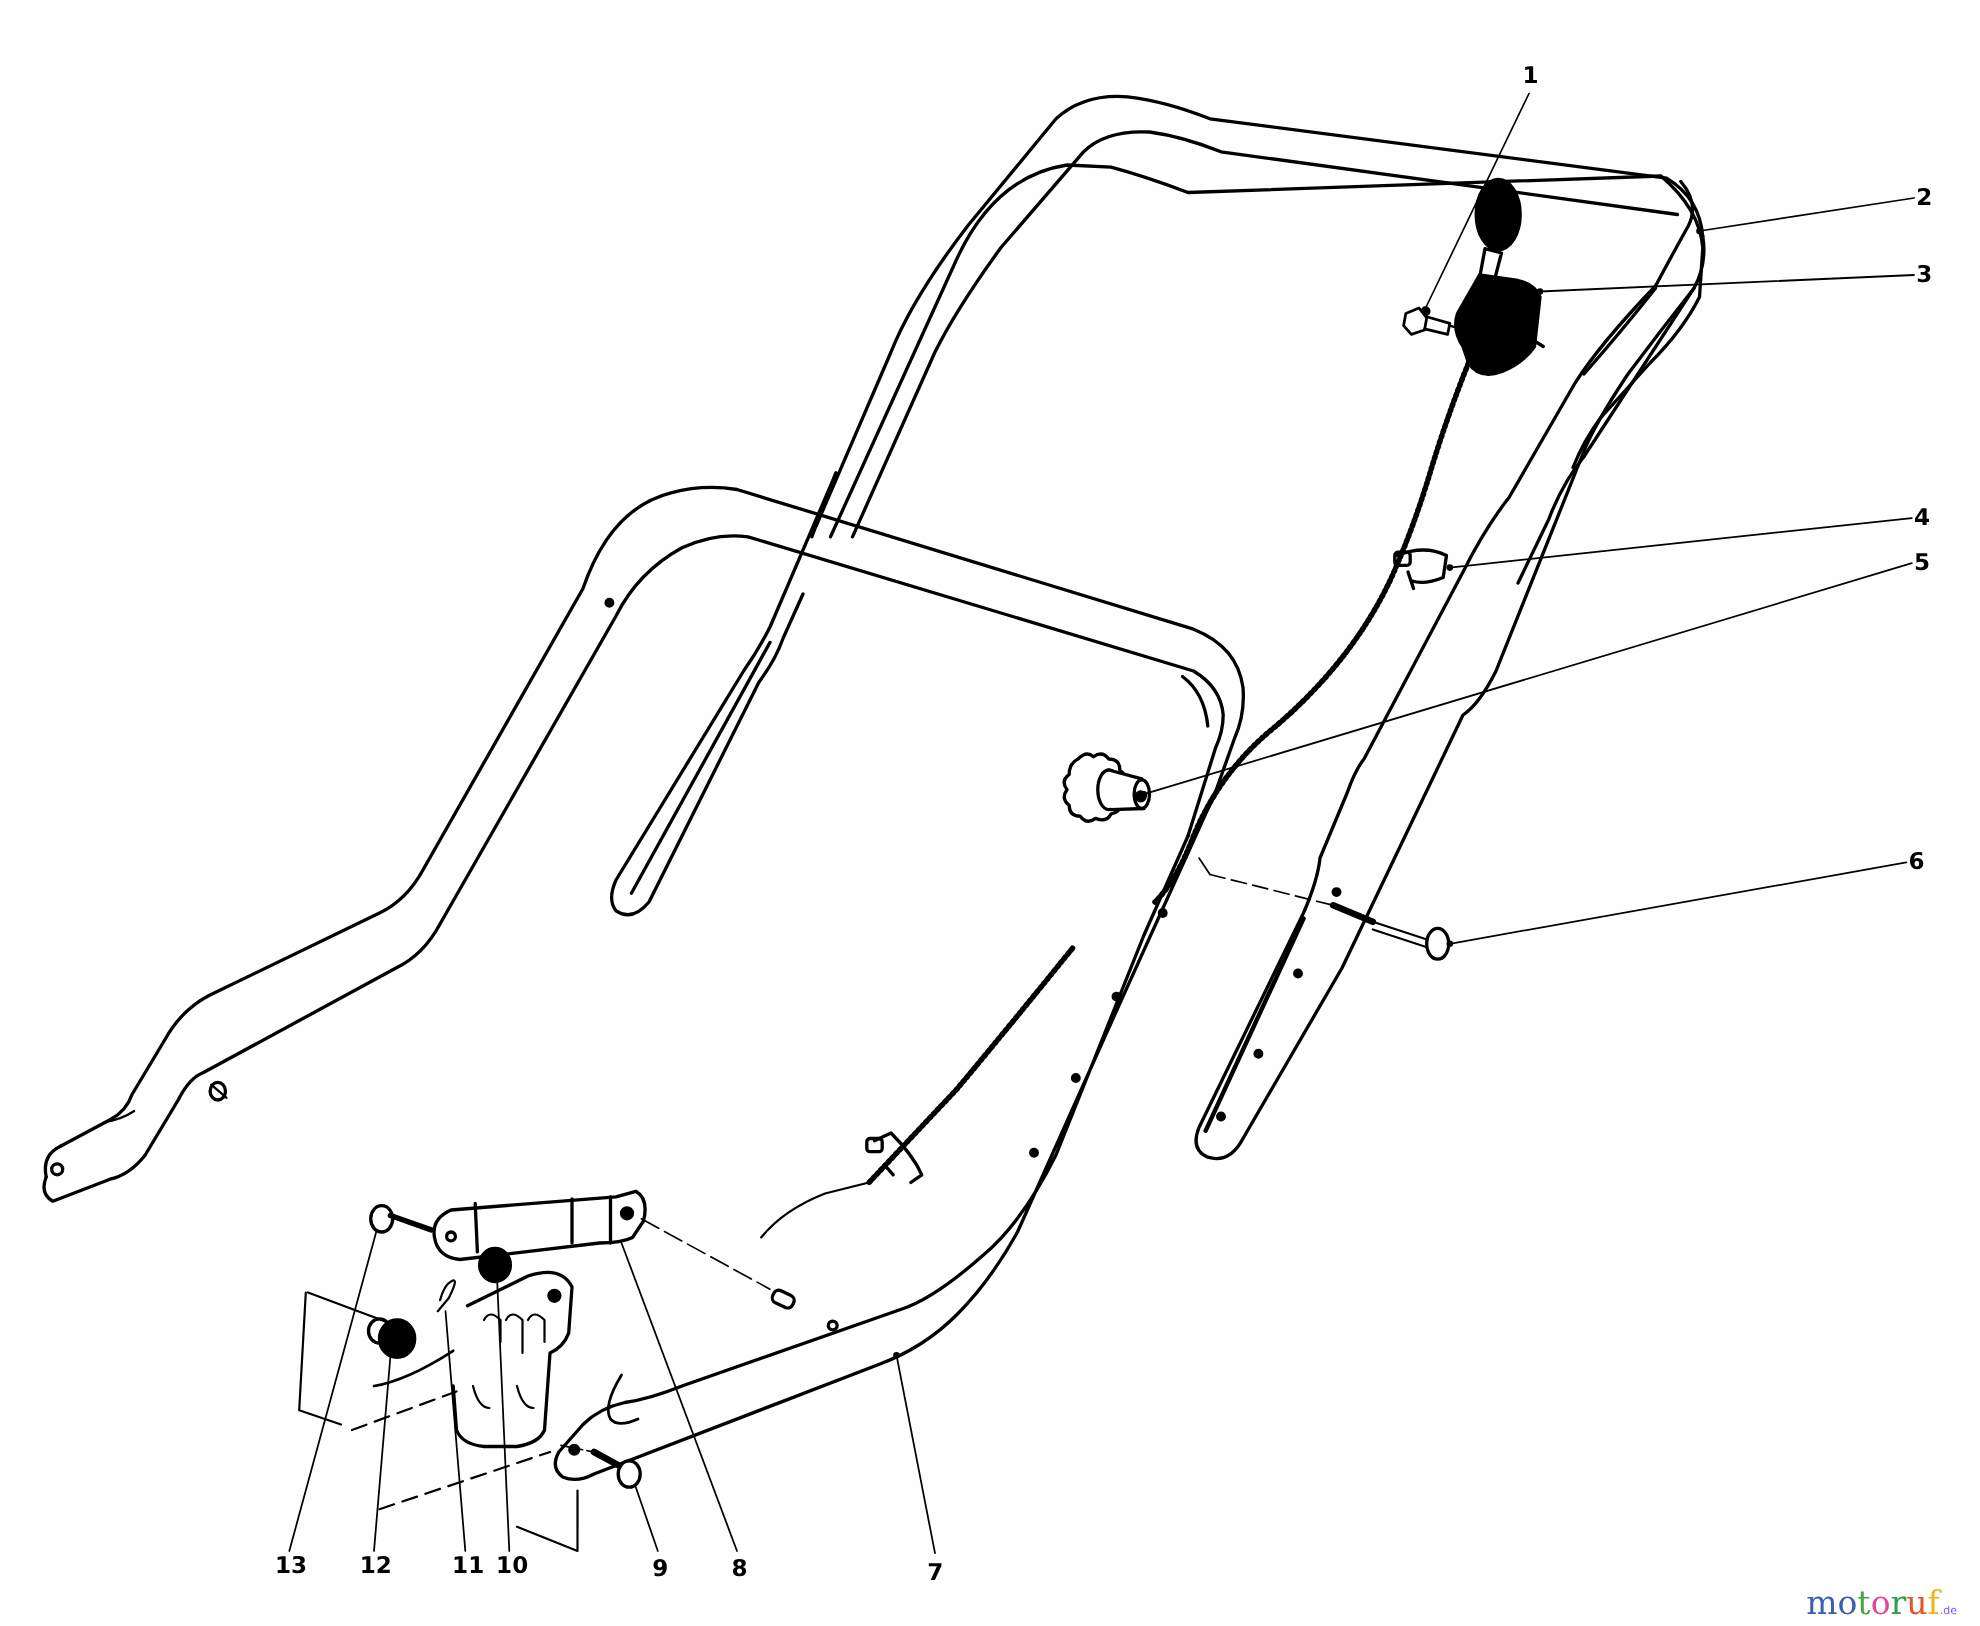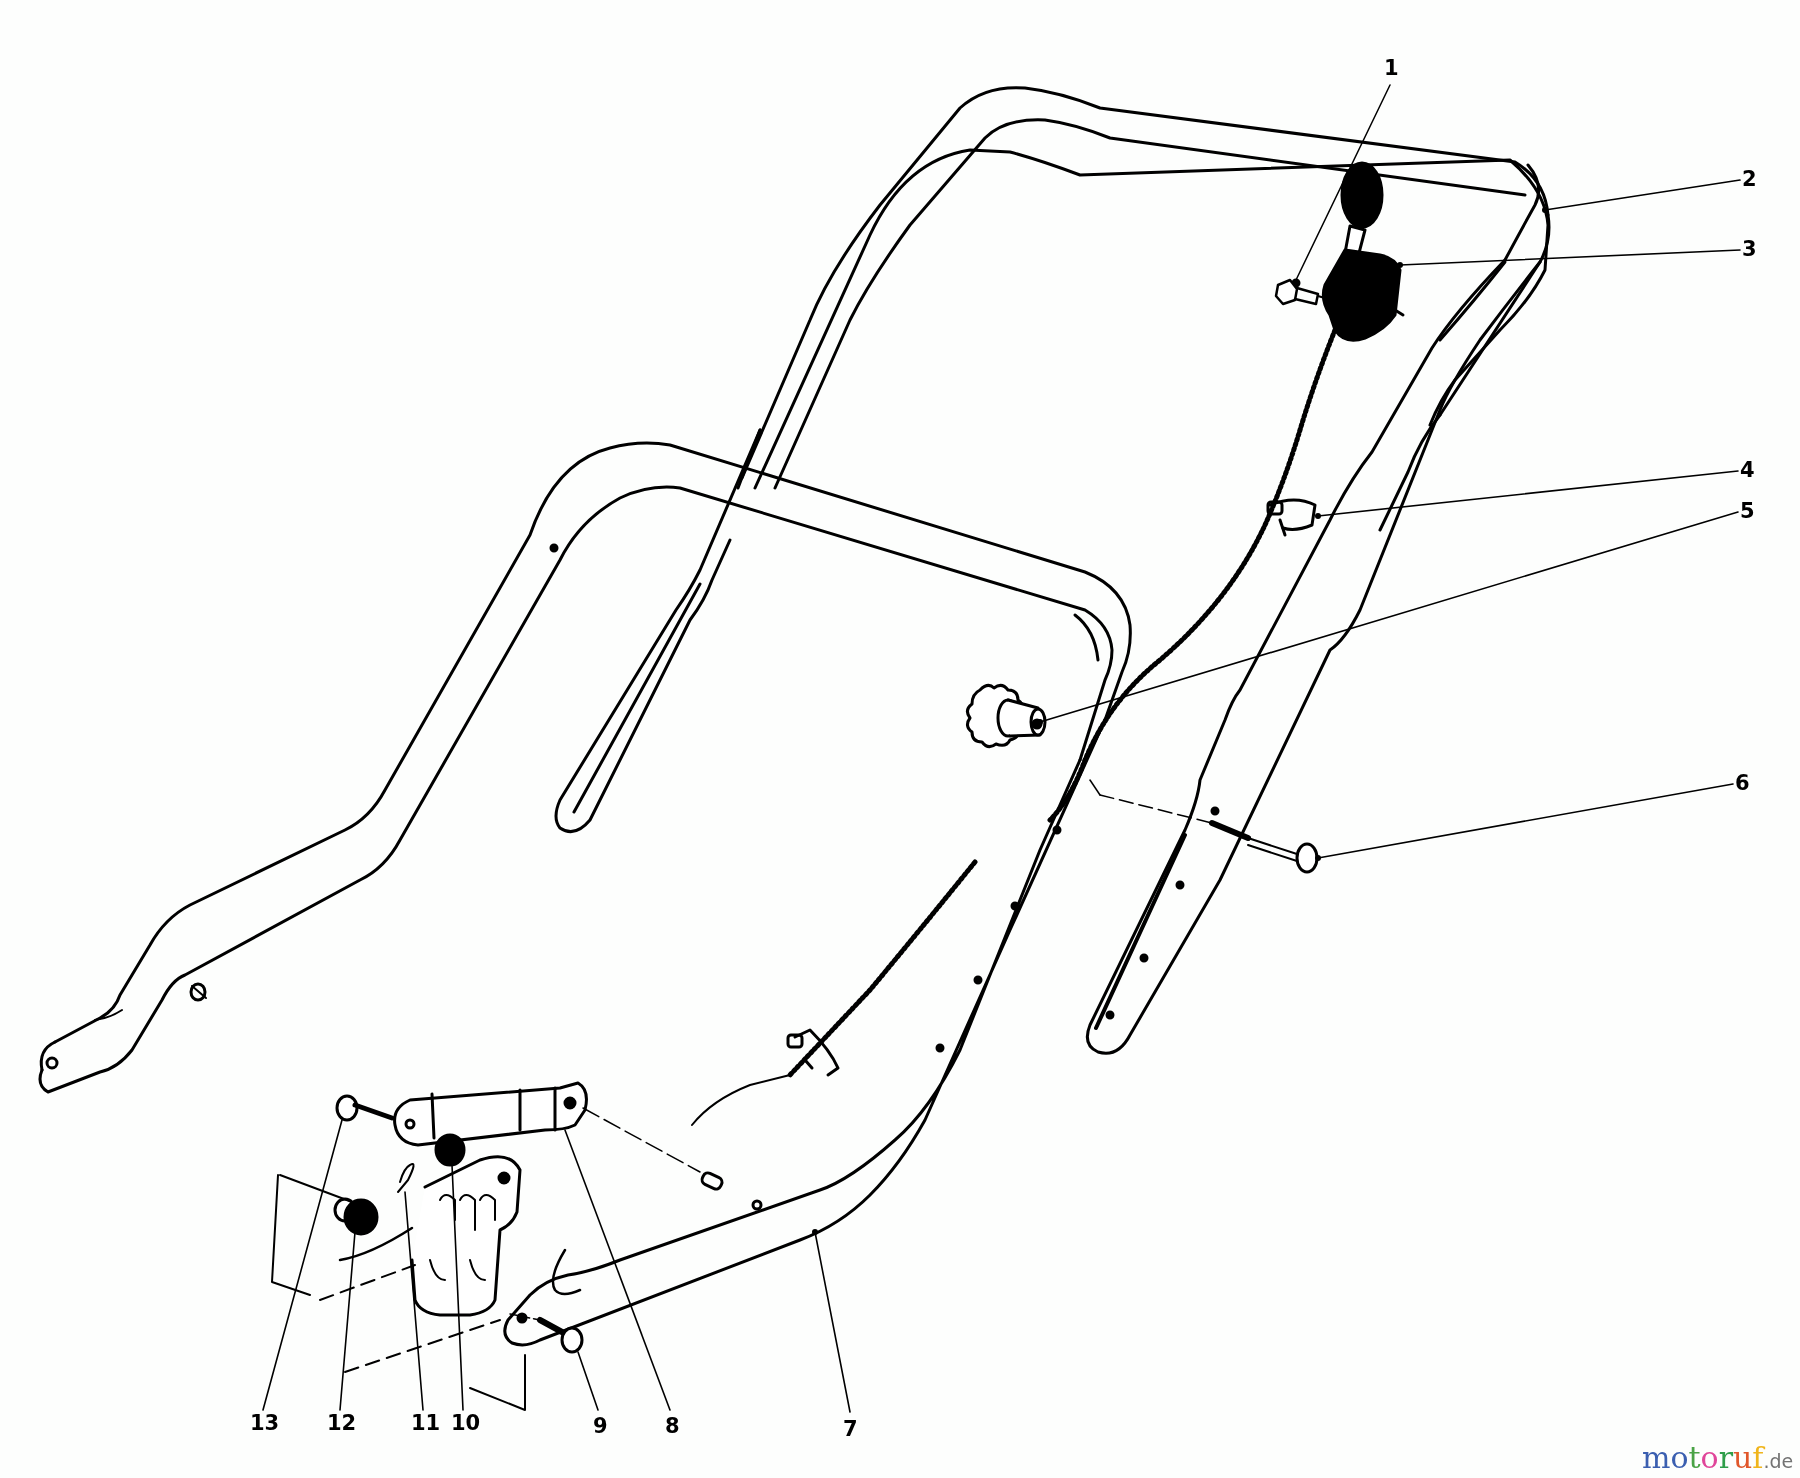".de" .watermark .tld { color: #737373 -> #8b5cf6; font-size: 19px -> 10px }
